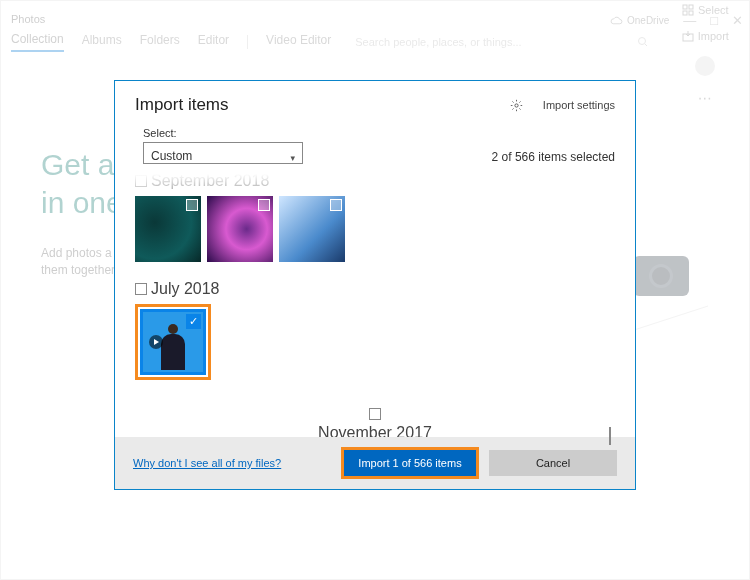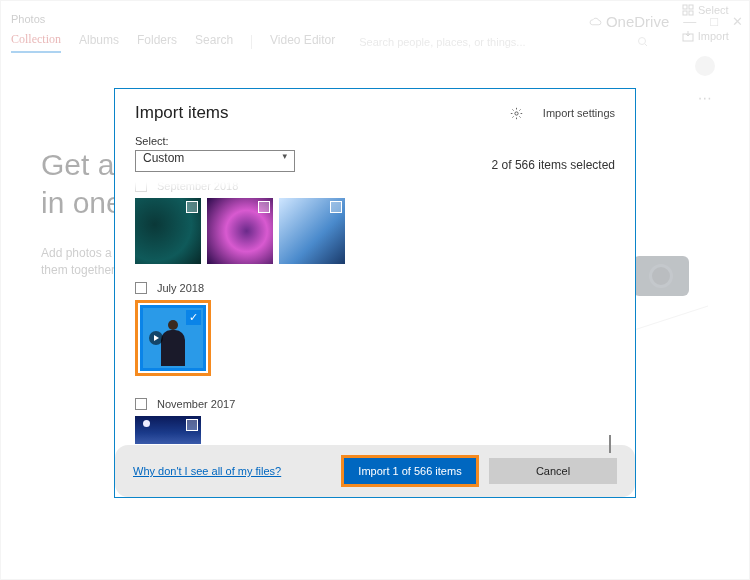"OneDrive" .onedrive { font-size: 15px -> 10px }
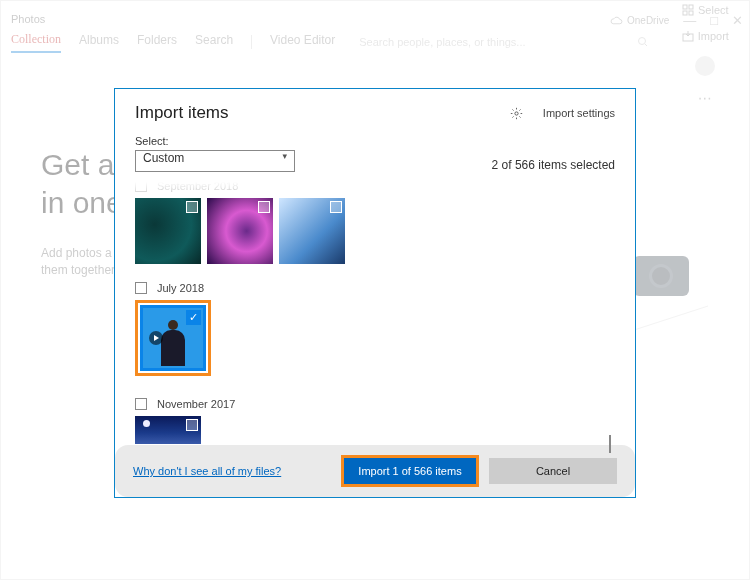"Collection" .navbar .tab.active { color: #b91c1c -> #737373; font-family: Liberation Serif, serif -> none }
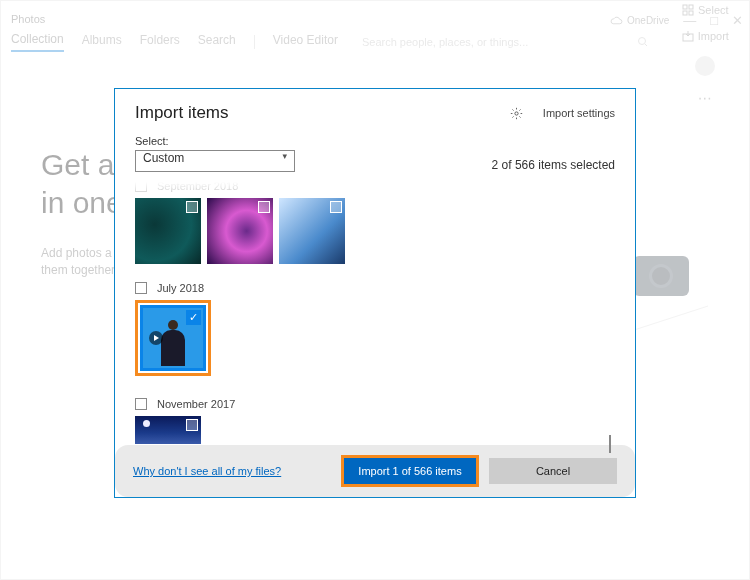"Search" span.tab { text: Search -> Editor }
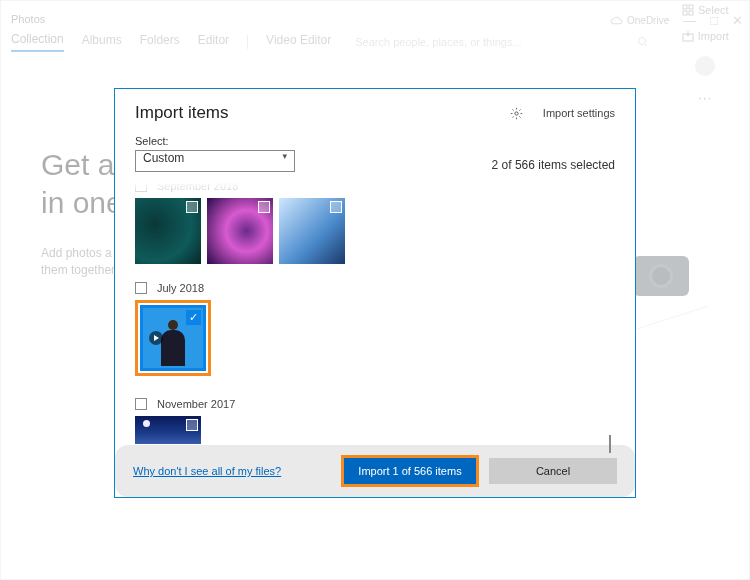"Import items" .modal { top: 88px -> 80px }
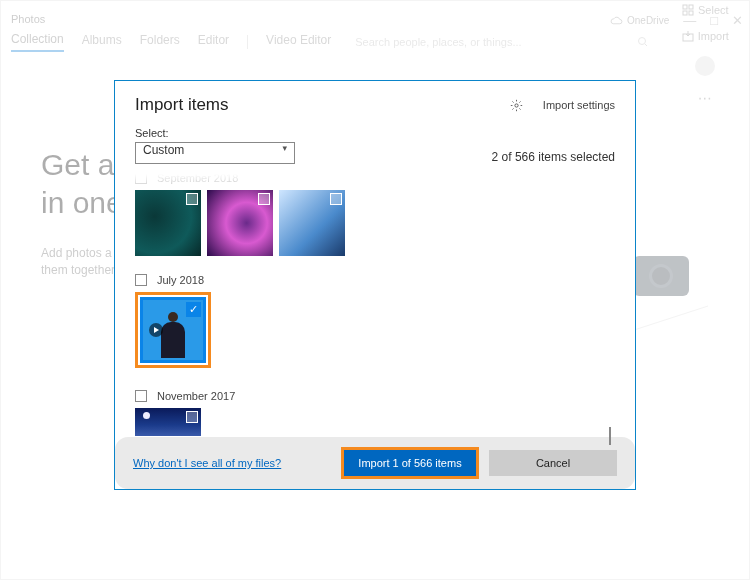"Select:" .select-left { margin-left: none -> 8px }
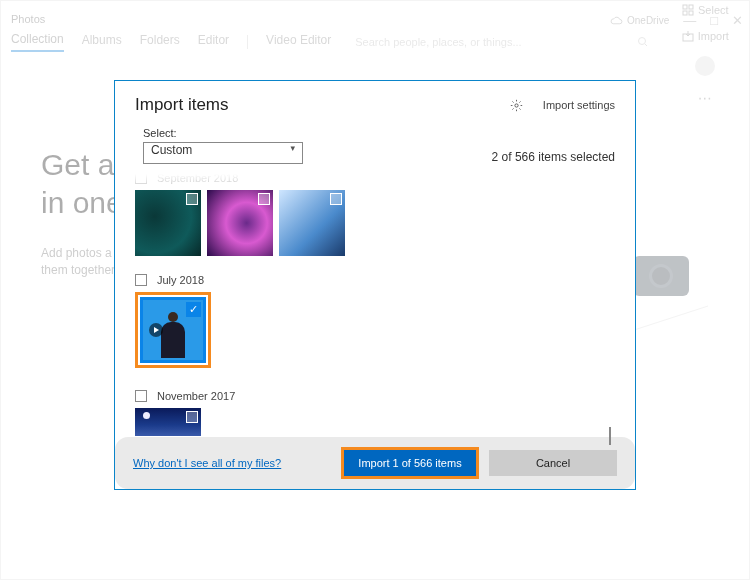"Get a" .hero h1 { color: #000000 -> #0f766e }
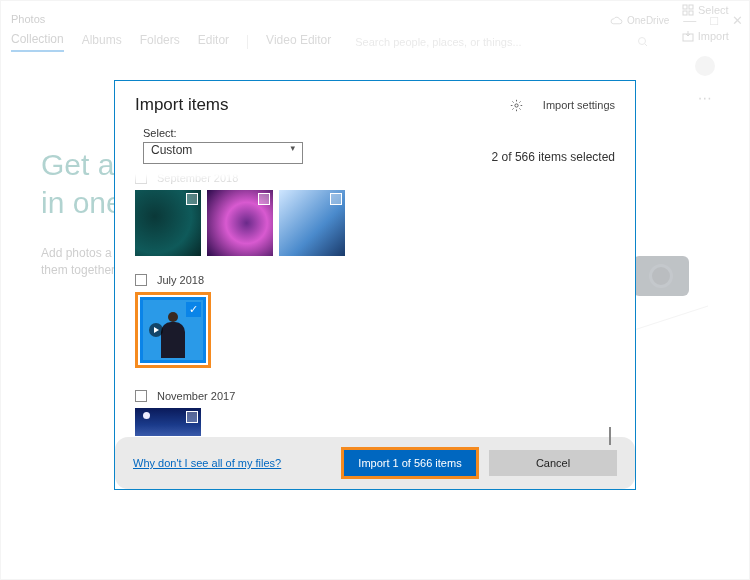"Custom" .dropdown { align-items: flex-start -> flex-end }
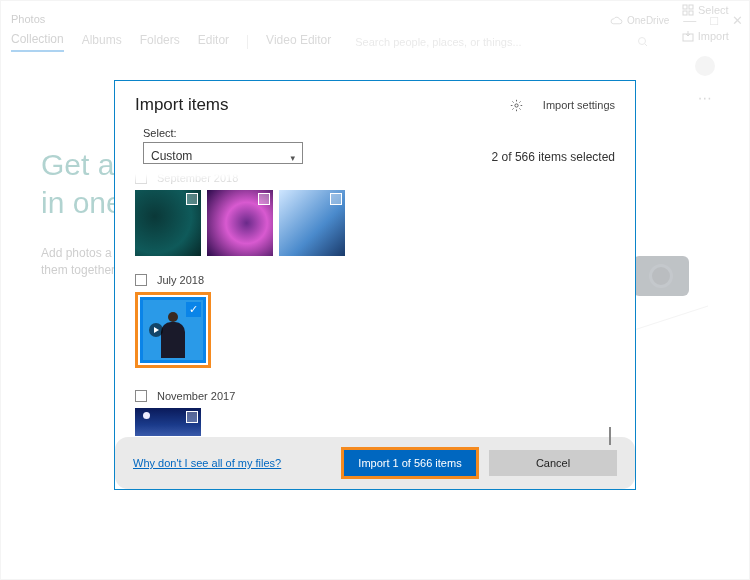"July 2018" .group-label { font-size: 11px -> 16px; gap: 10px -> 4px }
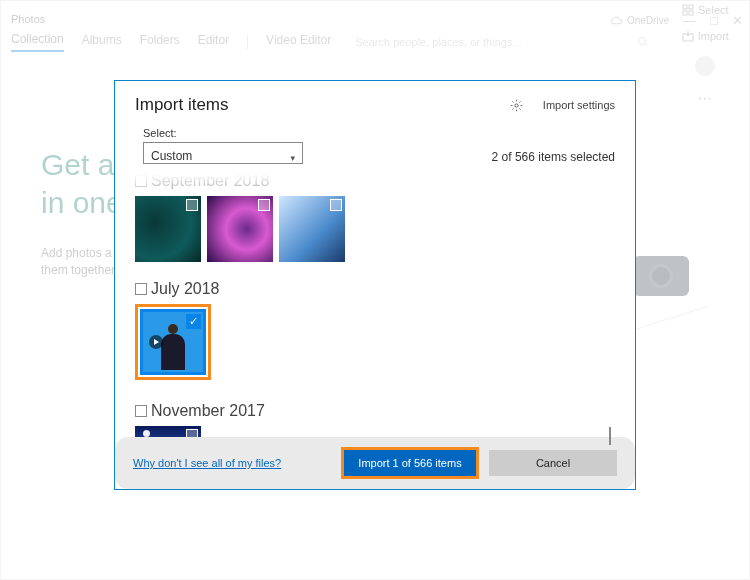"November 2017" div.group-label { flex-direction: none -> column; margin-top: 18px -> 24px }
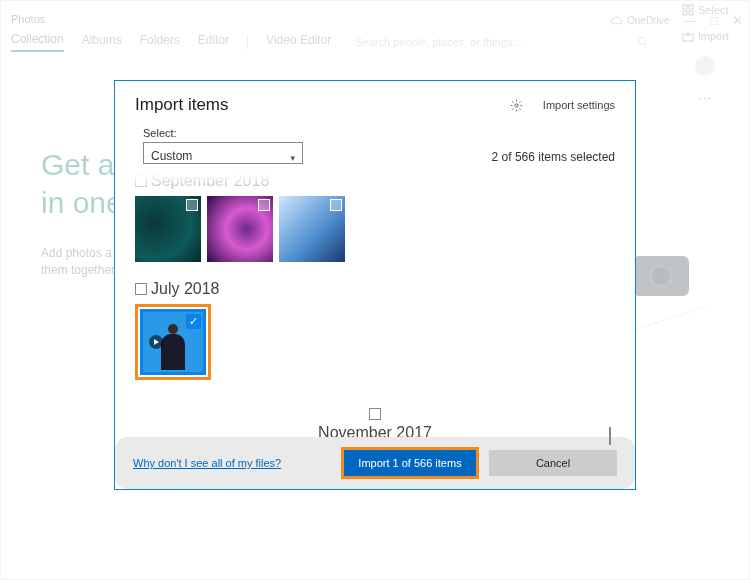"Why don't I see all" .modal-footer { border-radius: 13px -> none }
